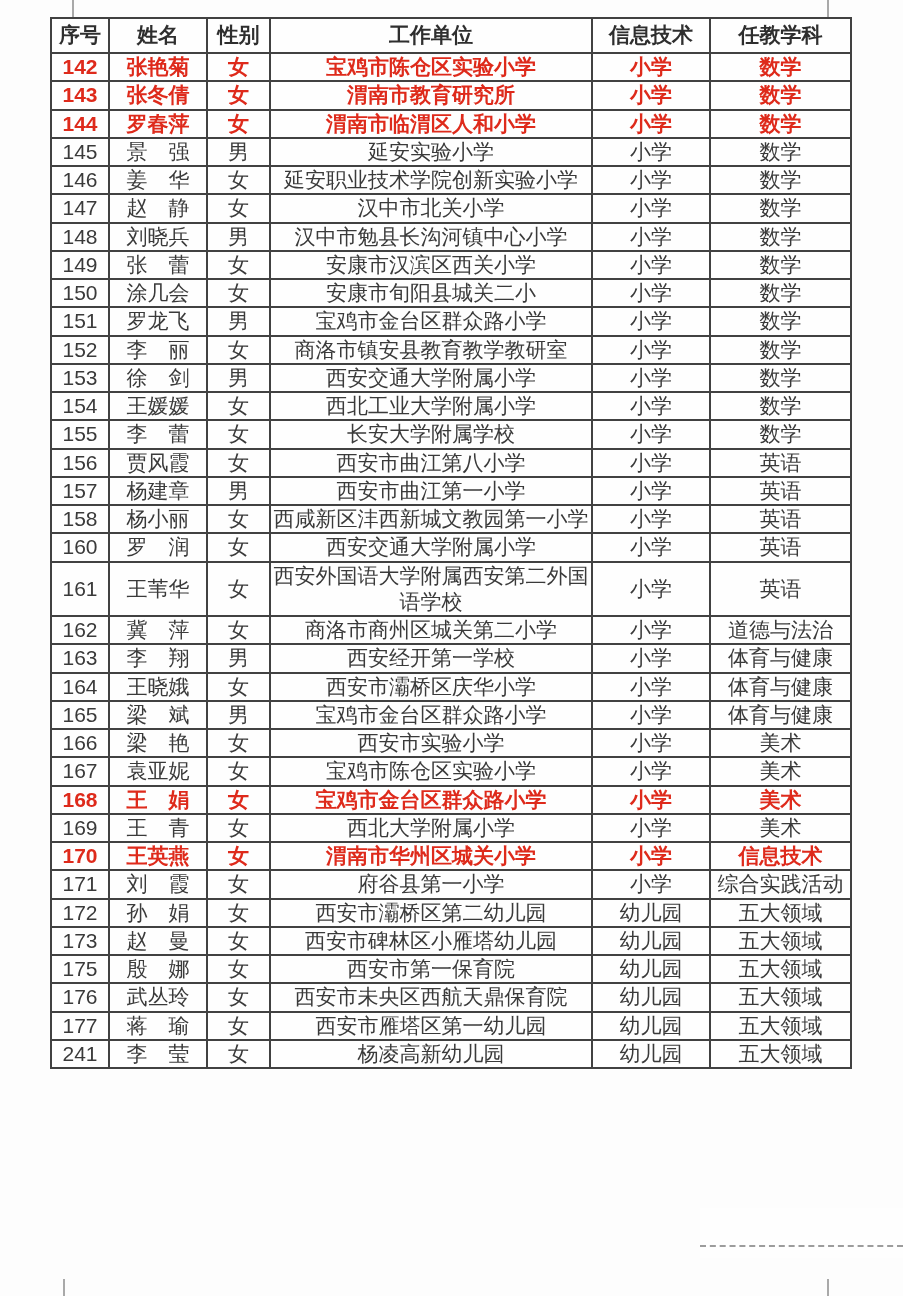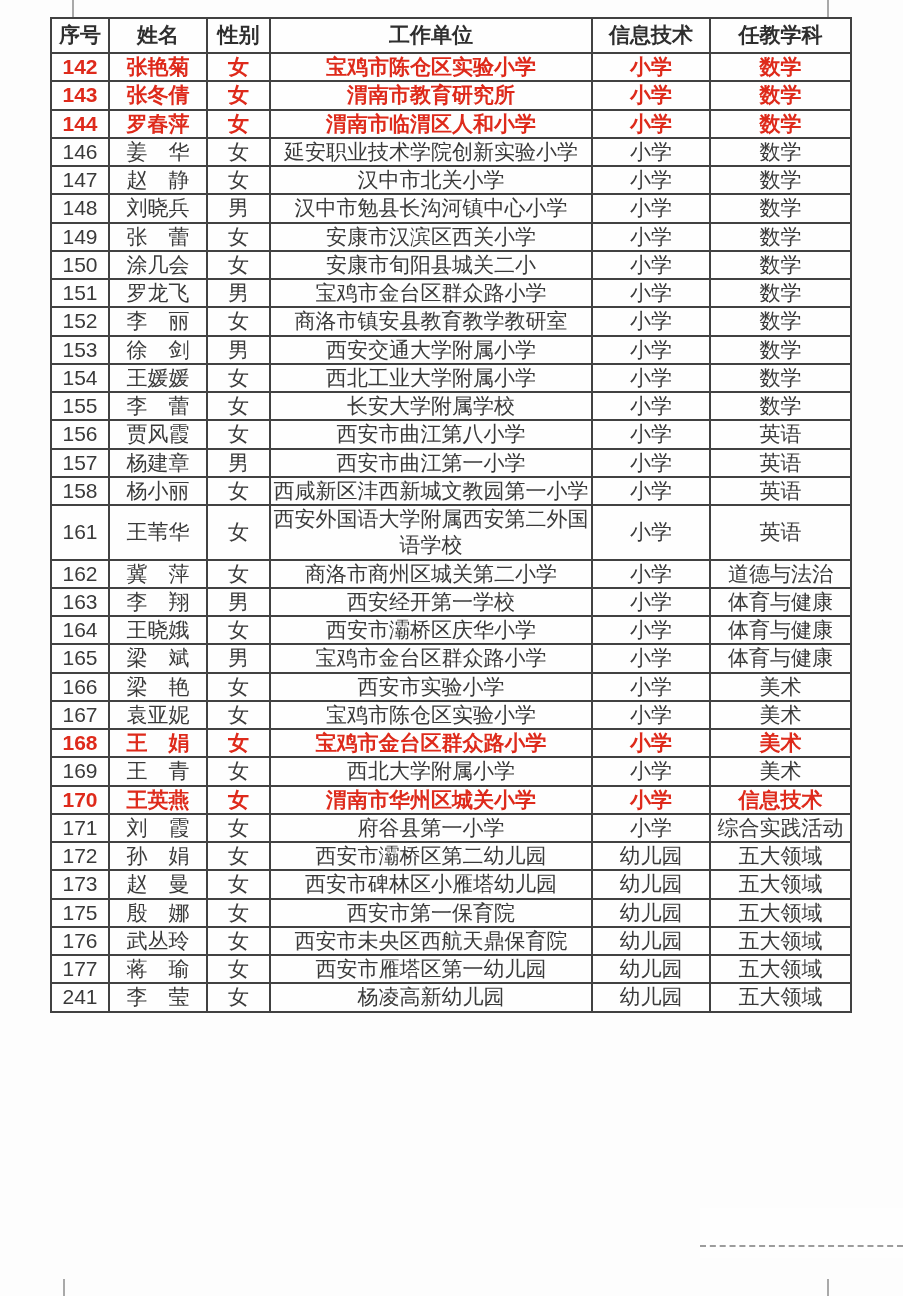"145" tr { html: none -> <tr> <td>145</td> <td>景 强</td> <td>男</td> <td>延安实验小学</td> <td>小学</td> <td>数学</td> </tr> }
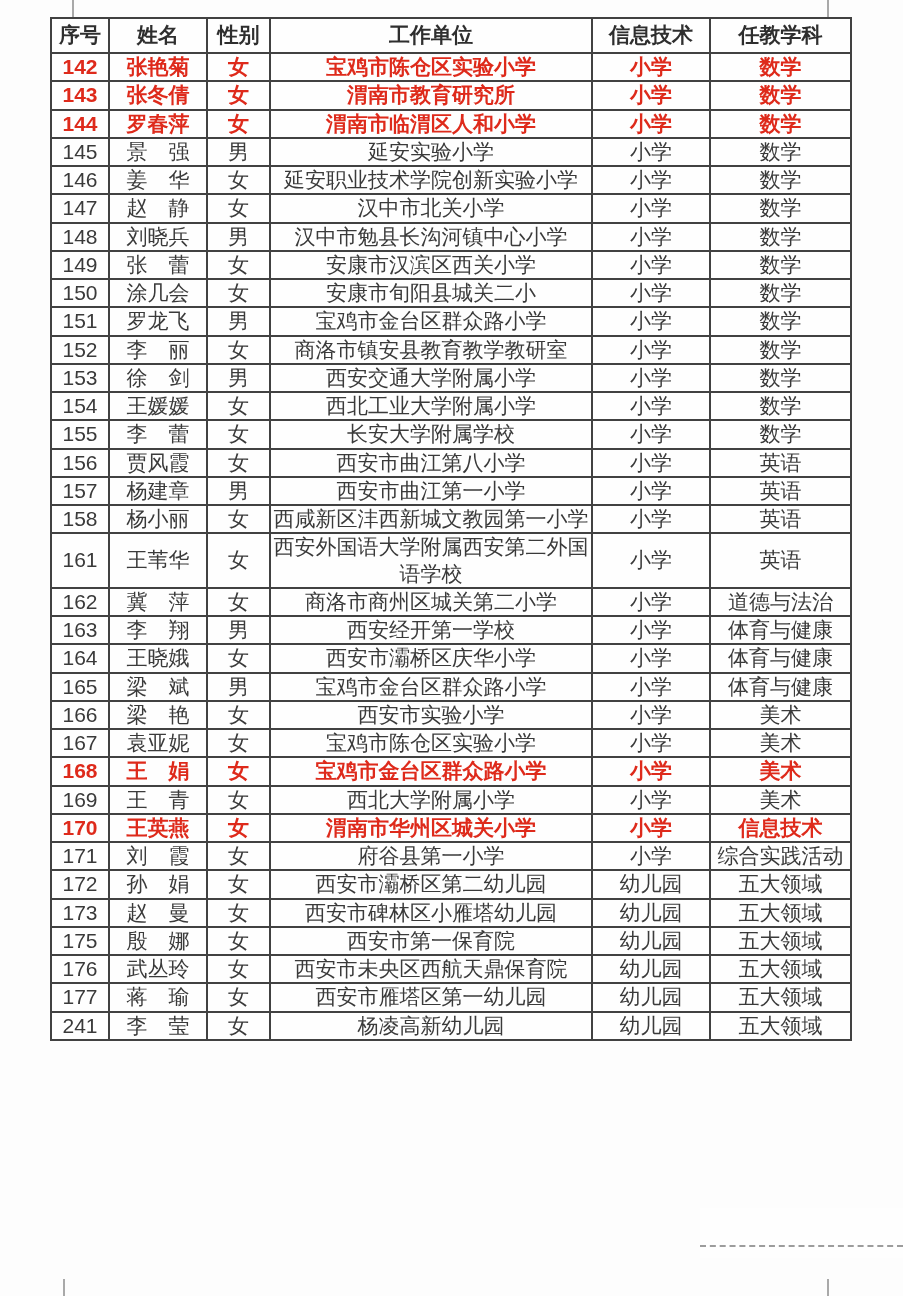"160" tr { html: none -> <tr> <td>160</td> <td>罗 润</td> <td>女</td> <td>西安交通大学附属小学</td> <td>小学</td> <td>英语</td> </tr> }
